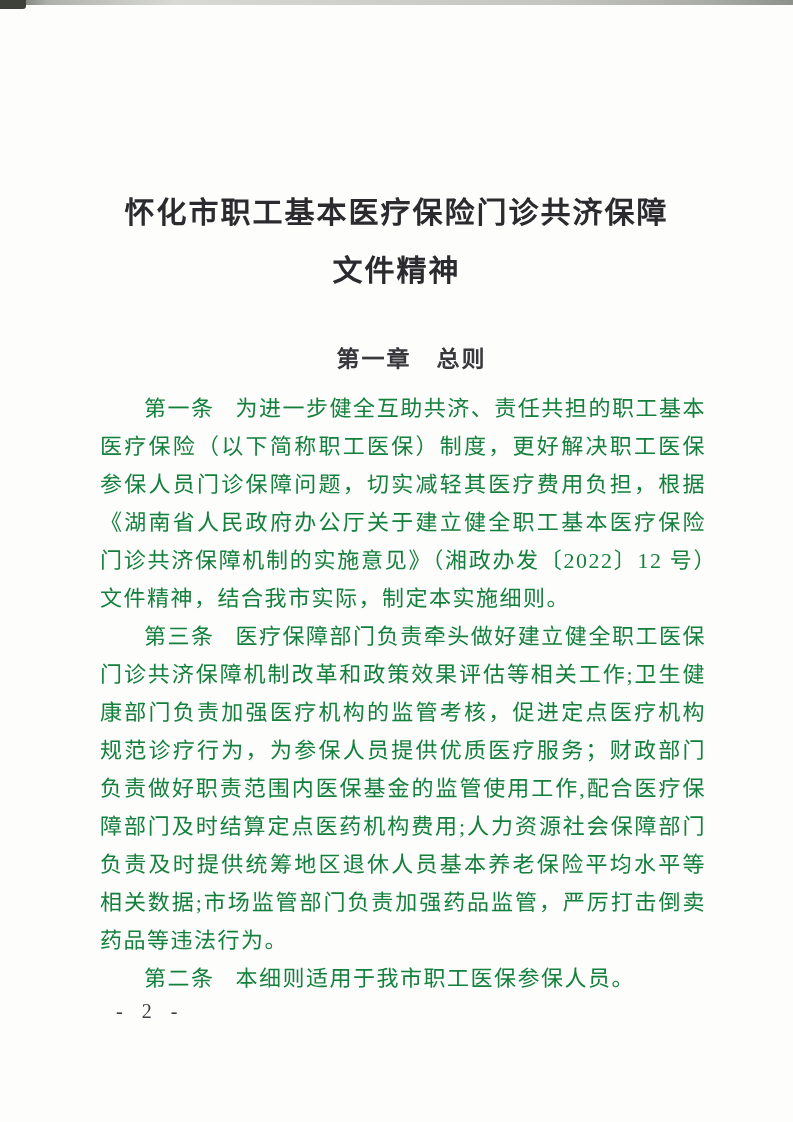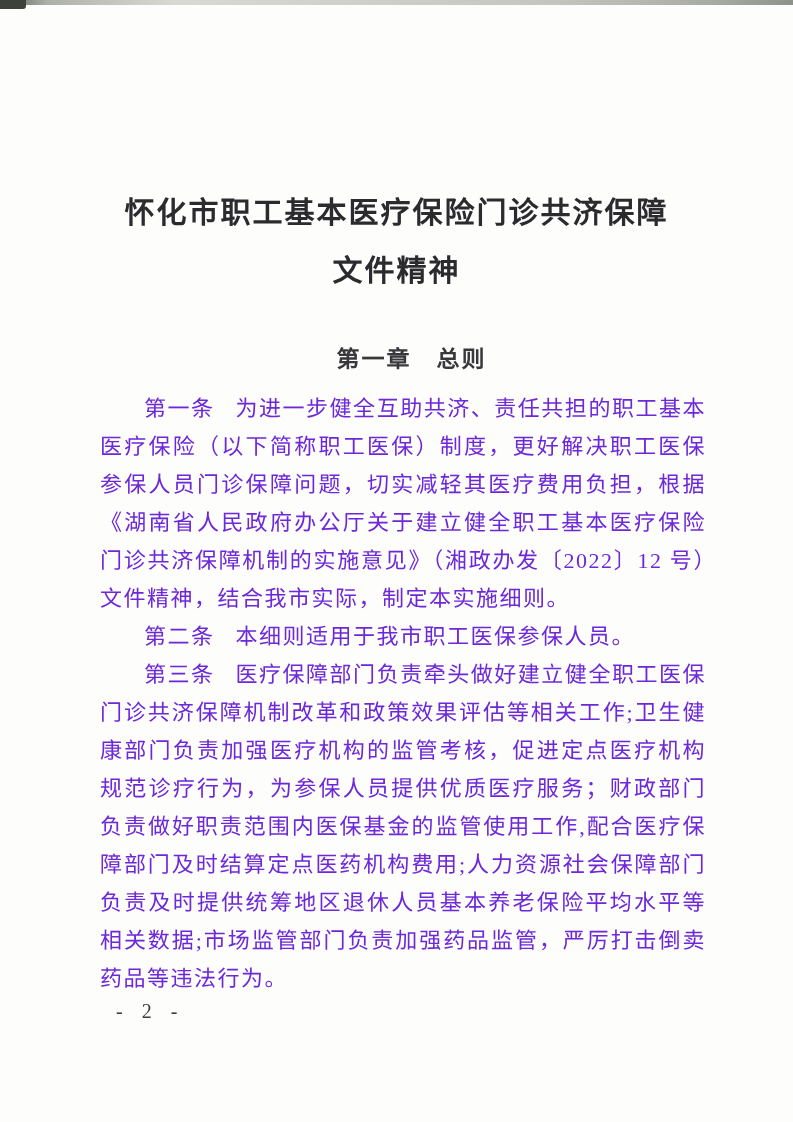"第一条" .body-text { color: #6d28d9 -> #15803d }
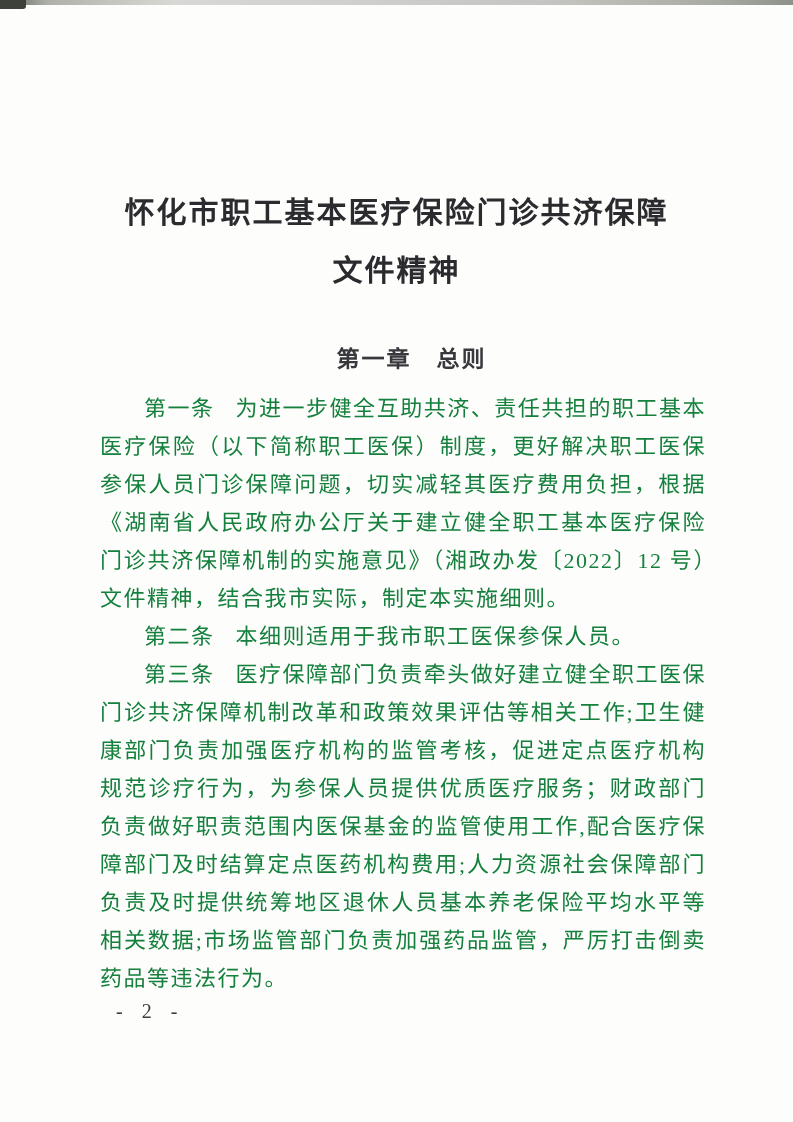"第二条 本细则适用于我市职工医保参保人员。" p { order: before "第三条" -> after "第三条" }
